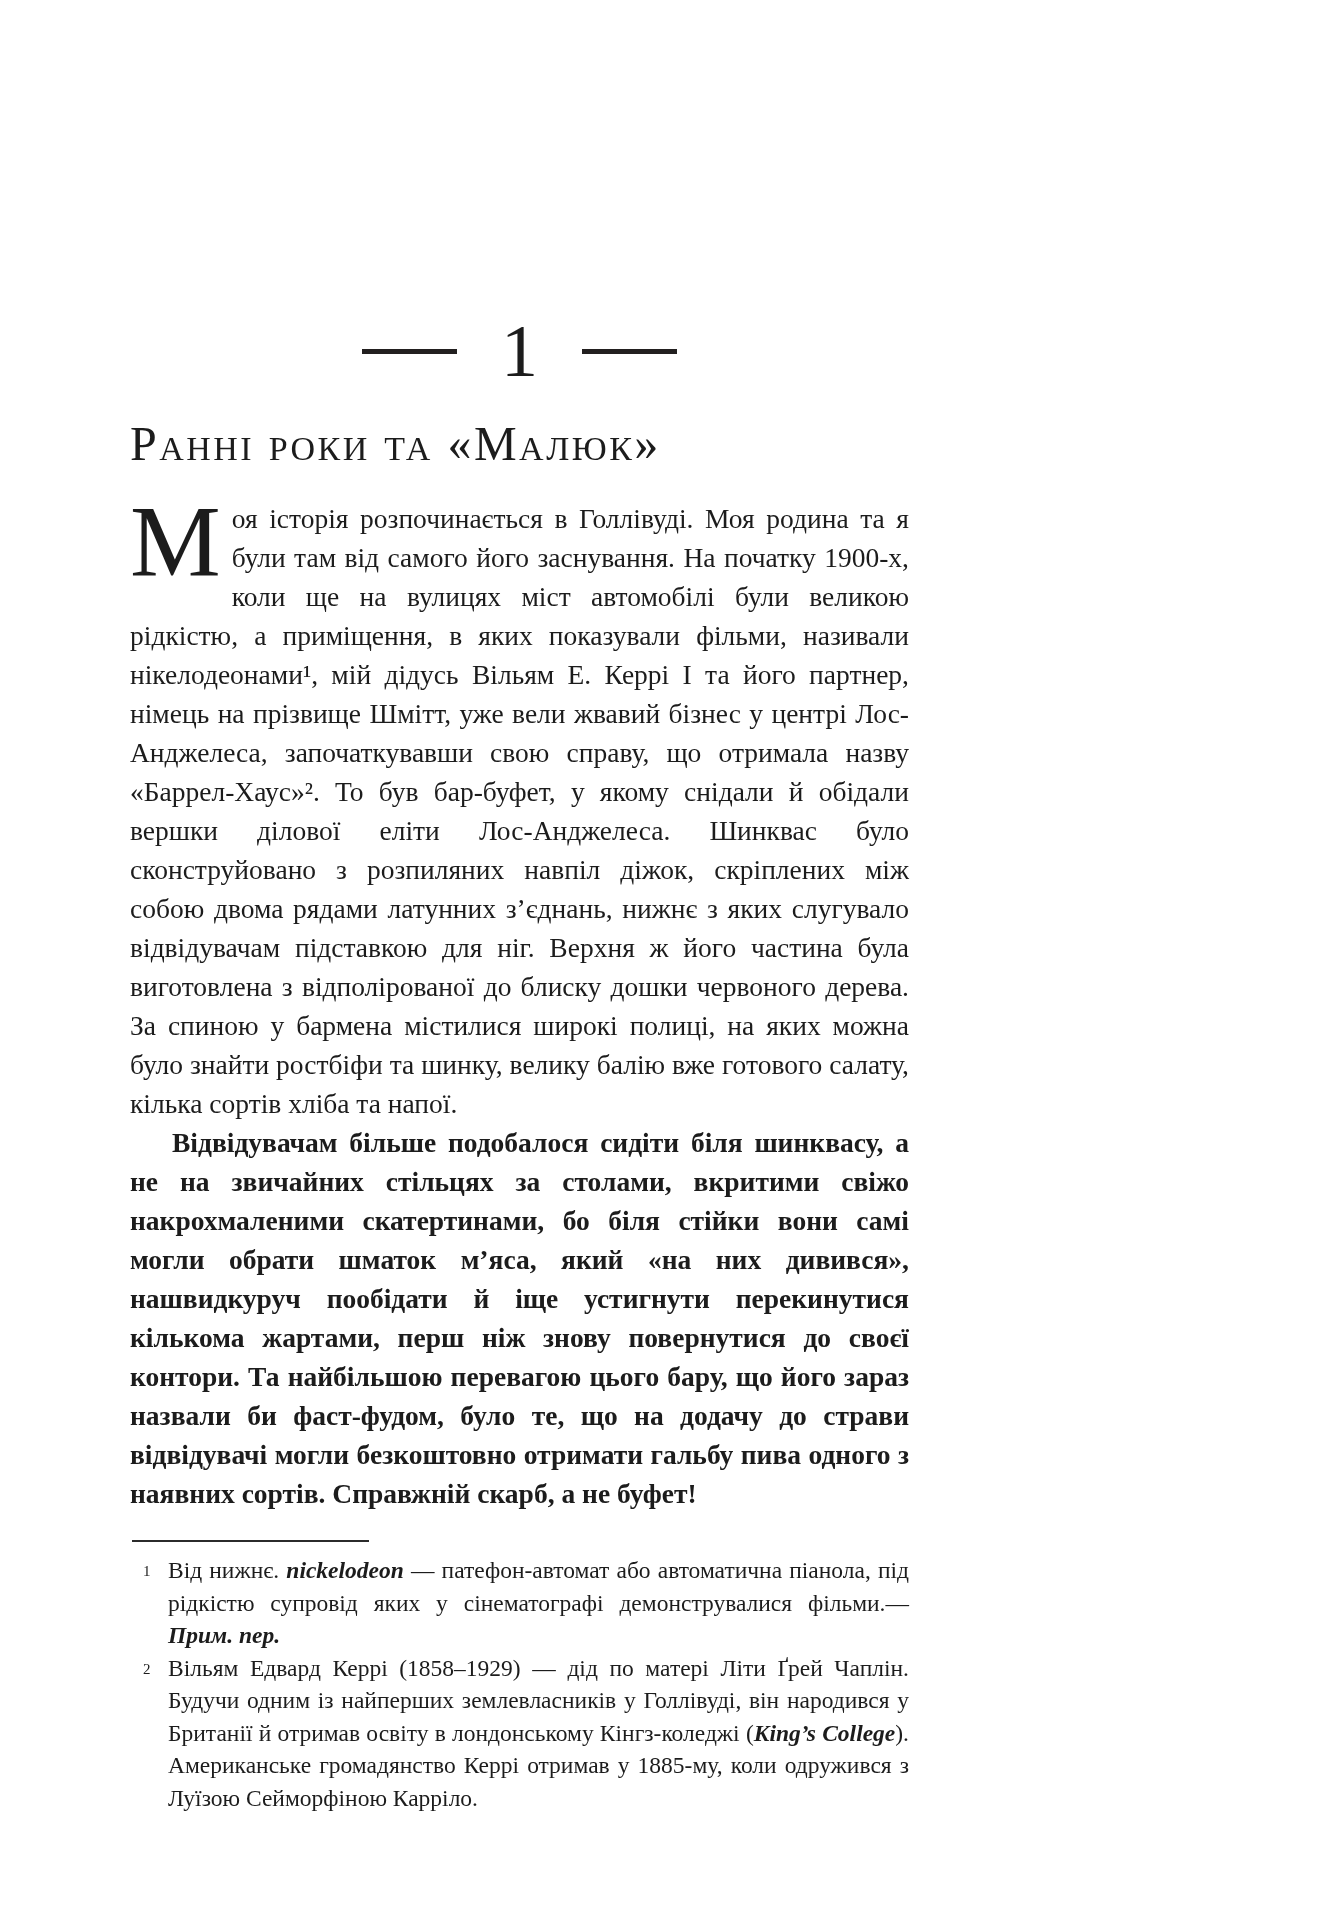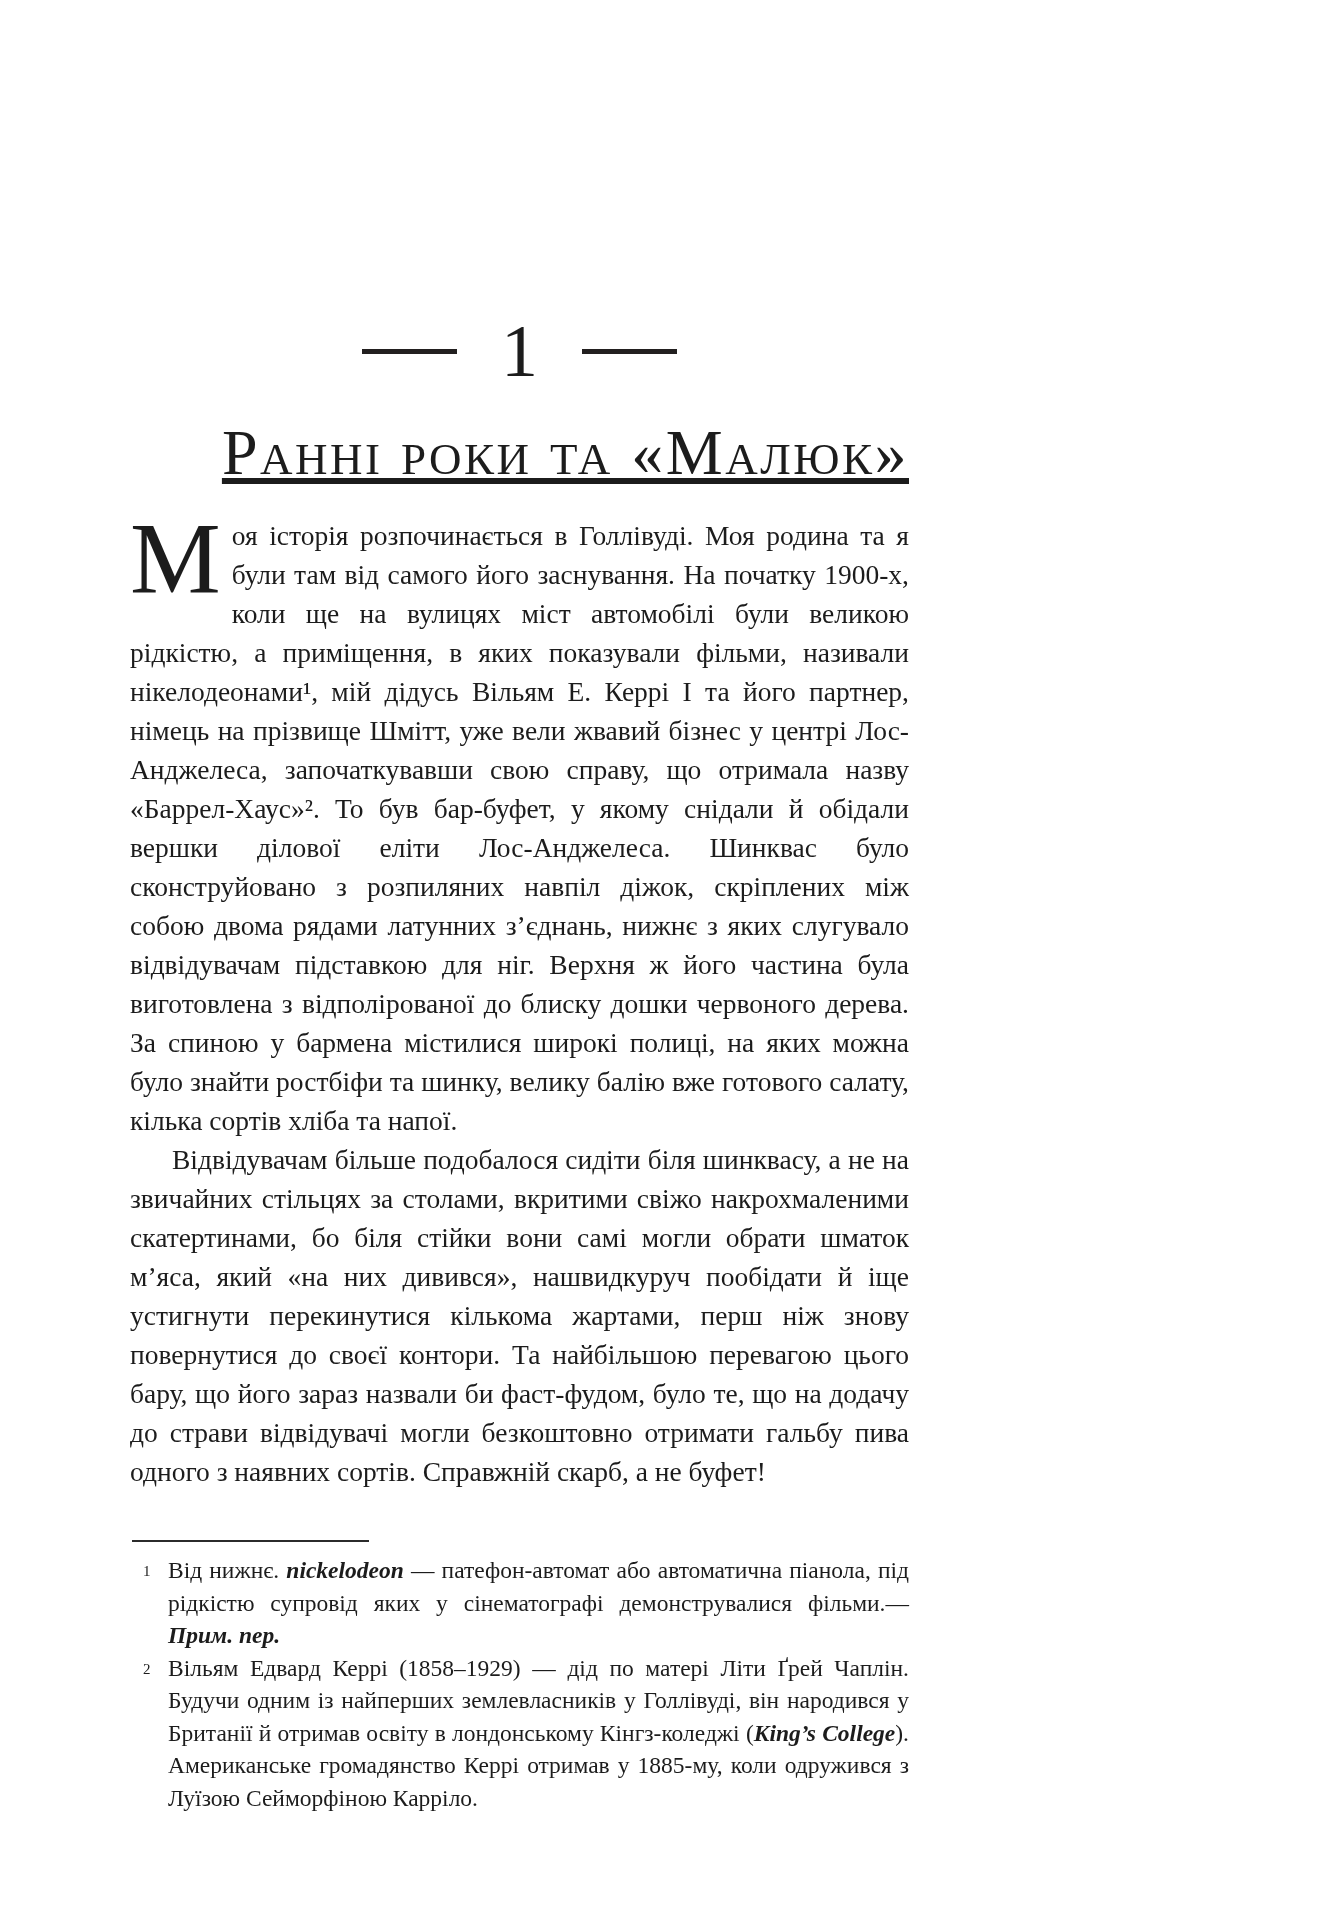"Ранні роки та «Малюк»" .chapter-title { font-size: 64px -> 48px; text-align: right -> left; text-decoration: underline -> none }
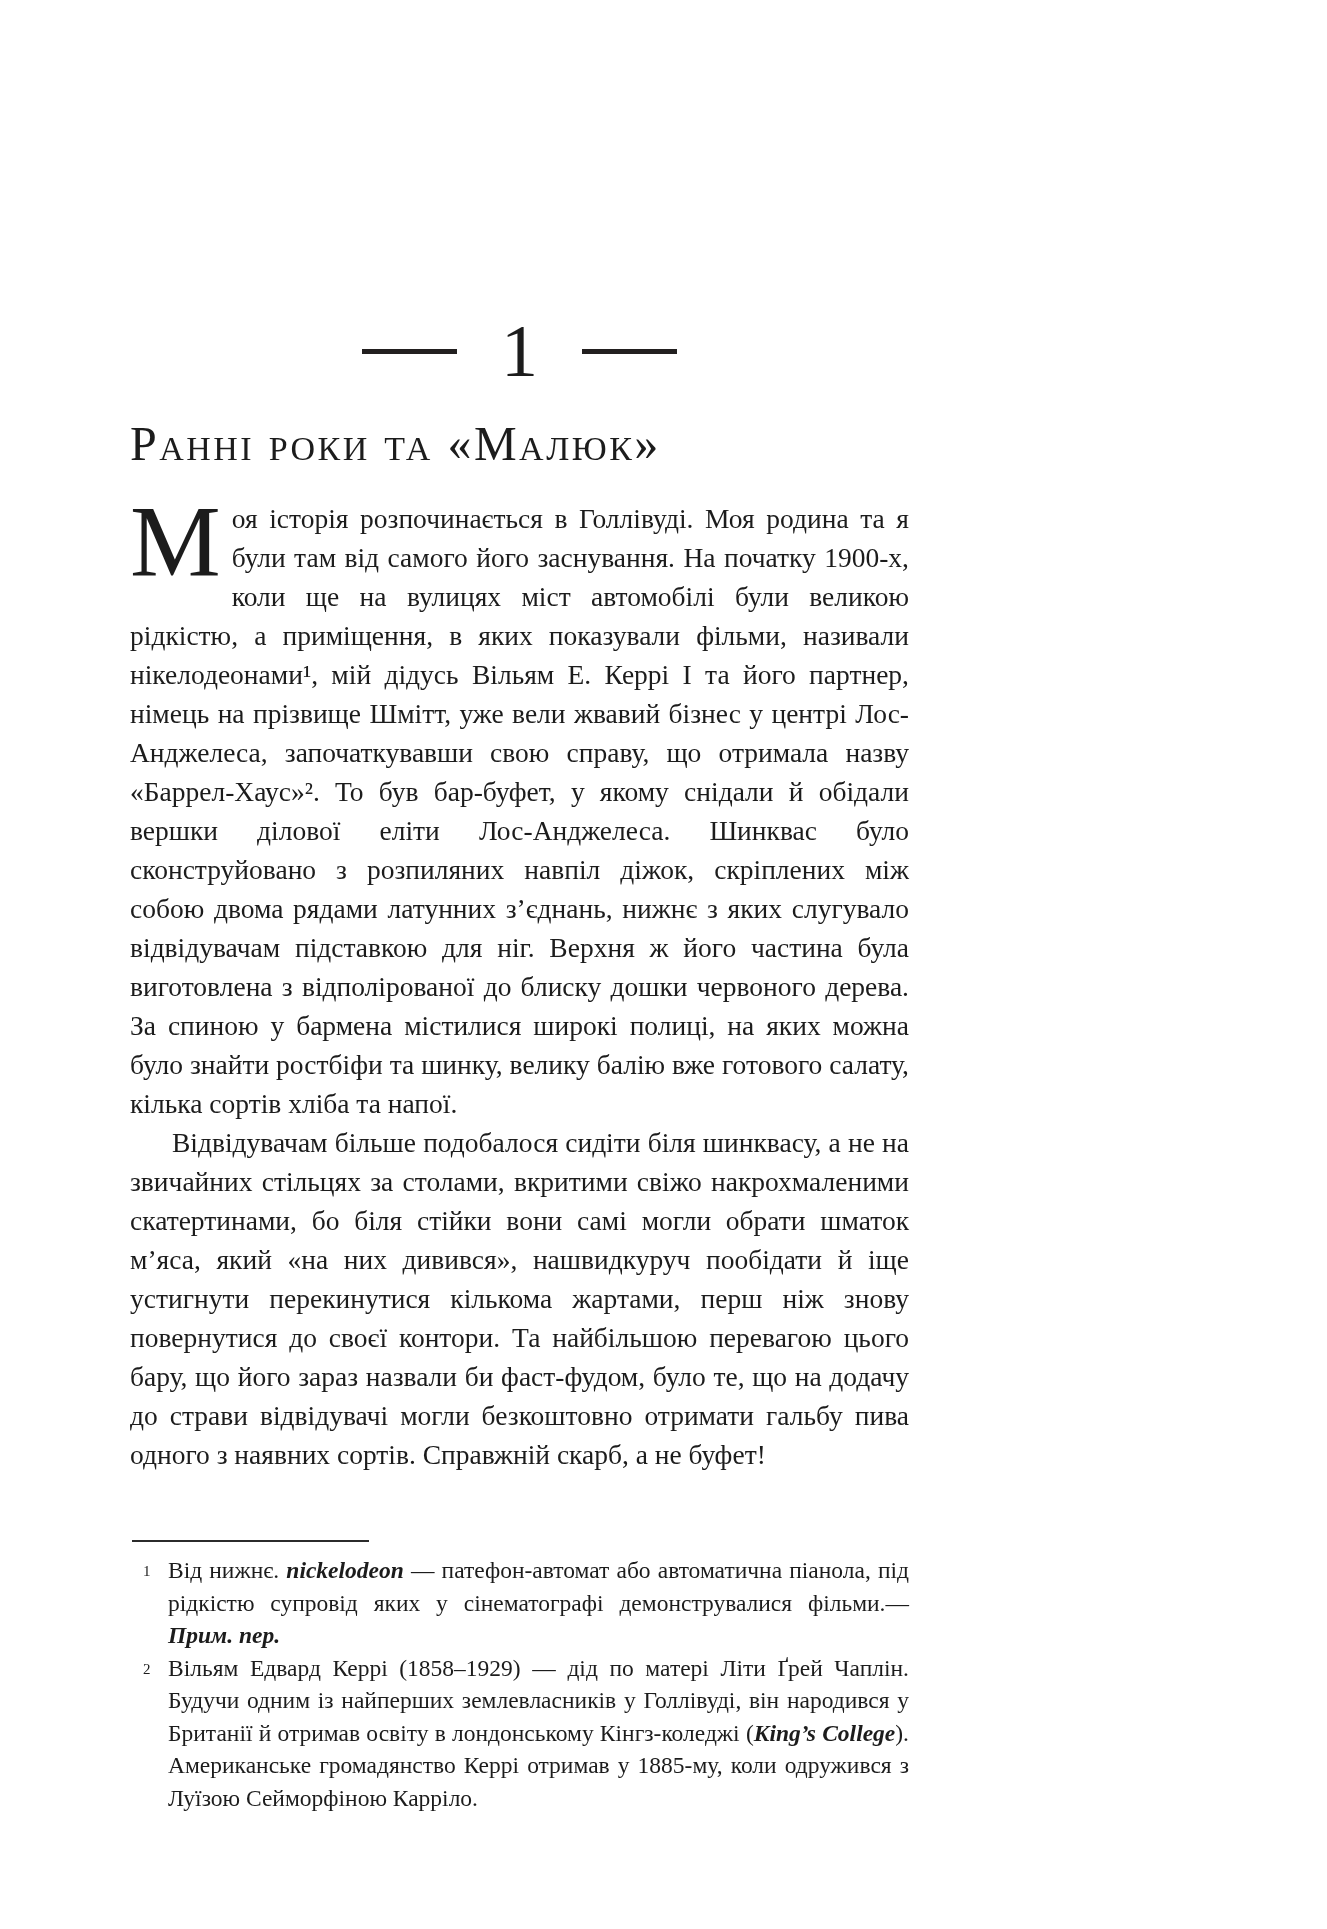"Відвідувачам більше подобалося сидіти" p.indent { font-weight: none -> bold }
